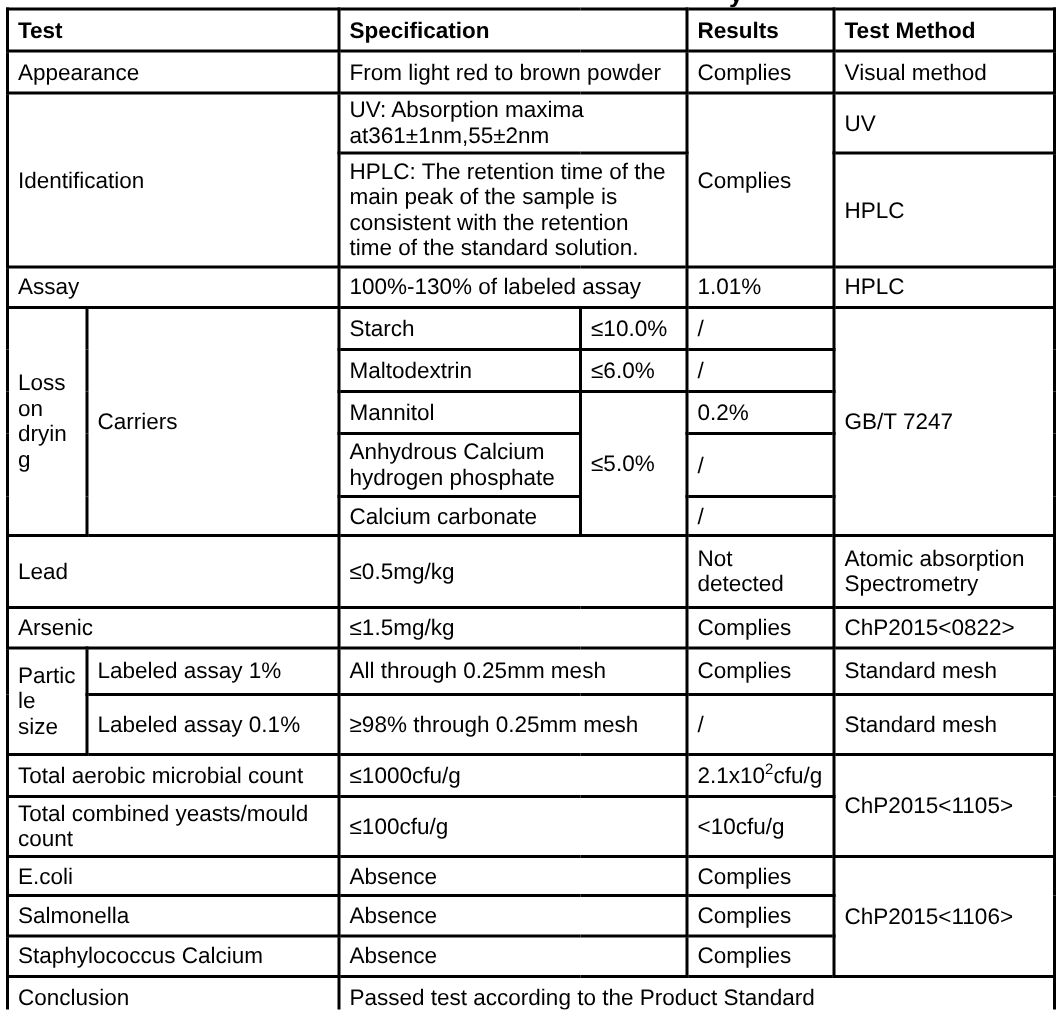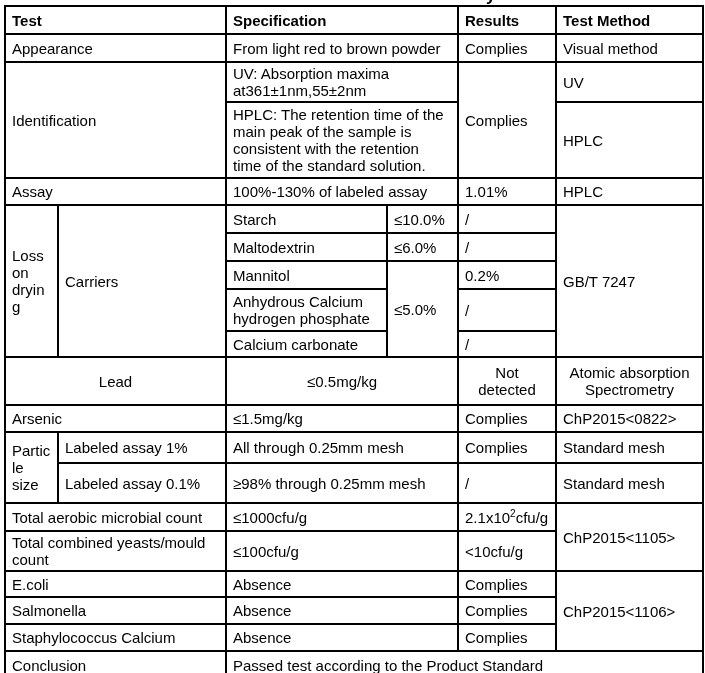"Lead" tr.r-lead { text-align: center -> none }
